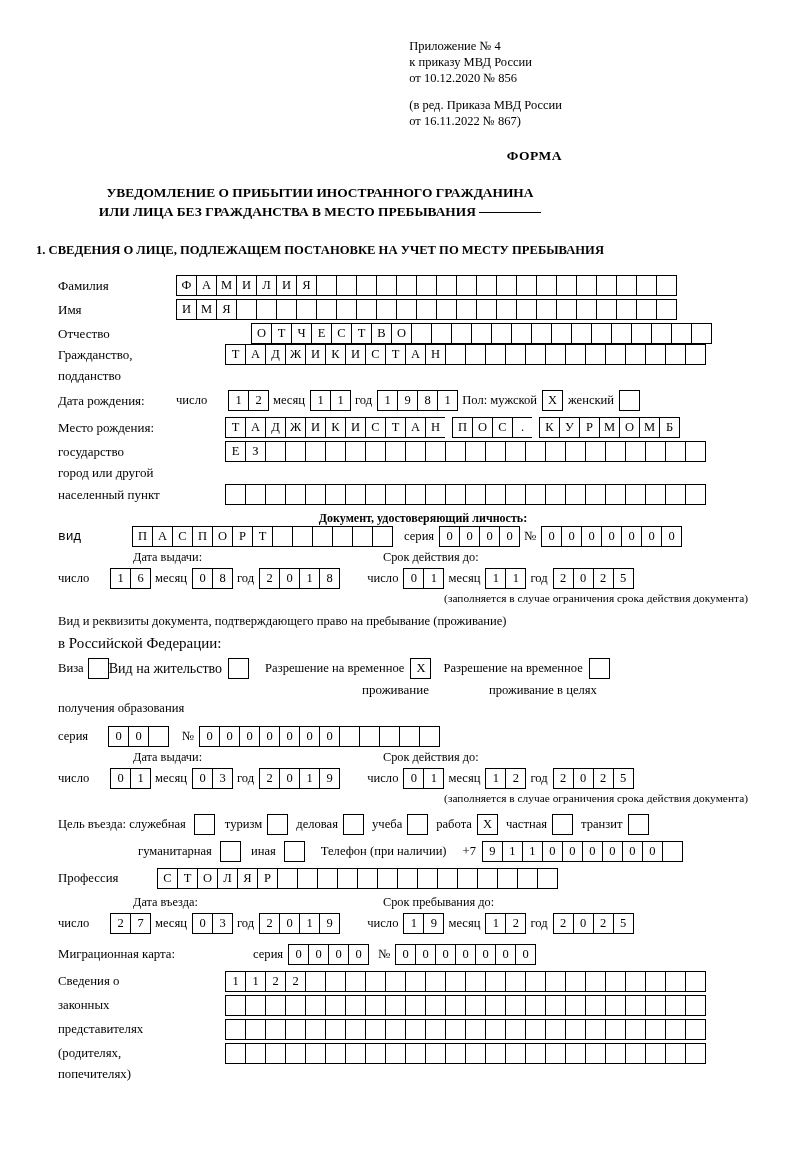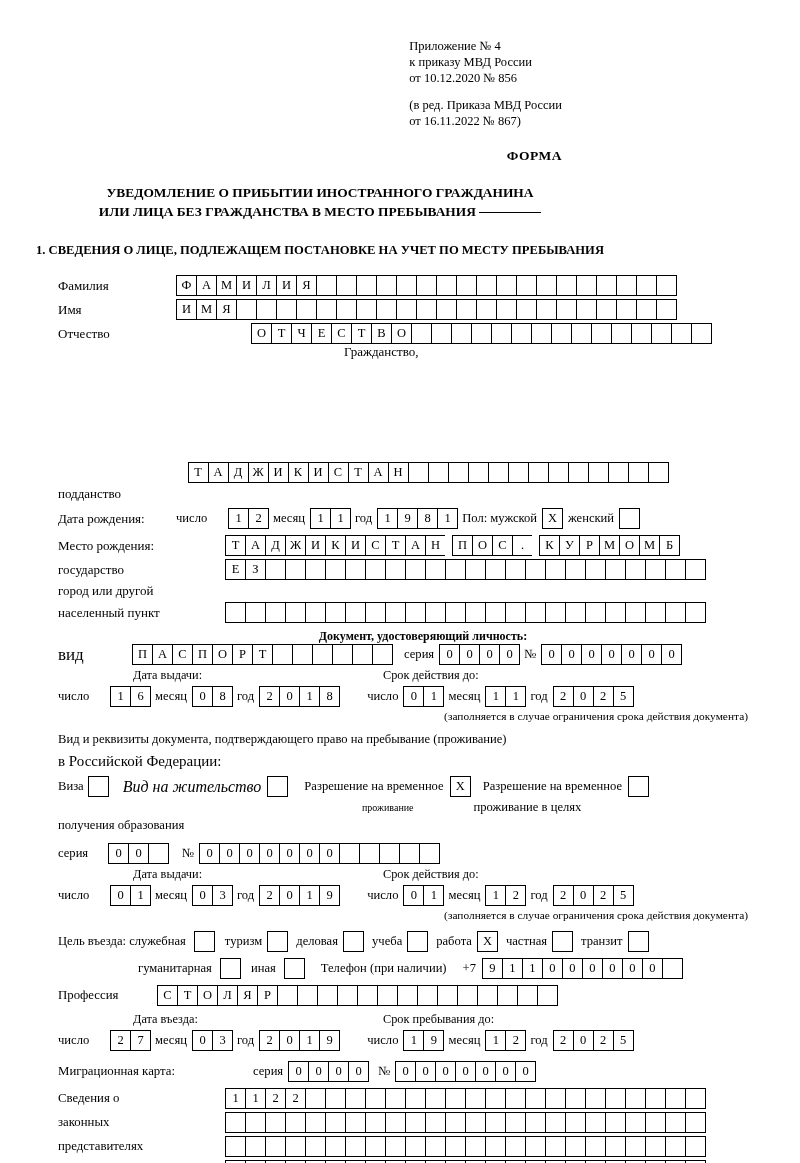"Гражданство," div.row { flex-direction: column -> none }
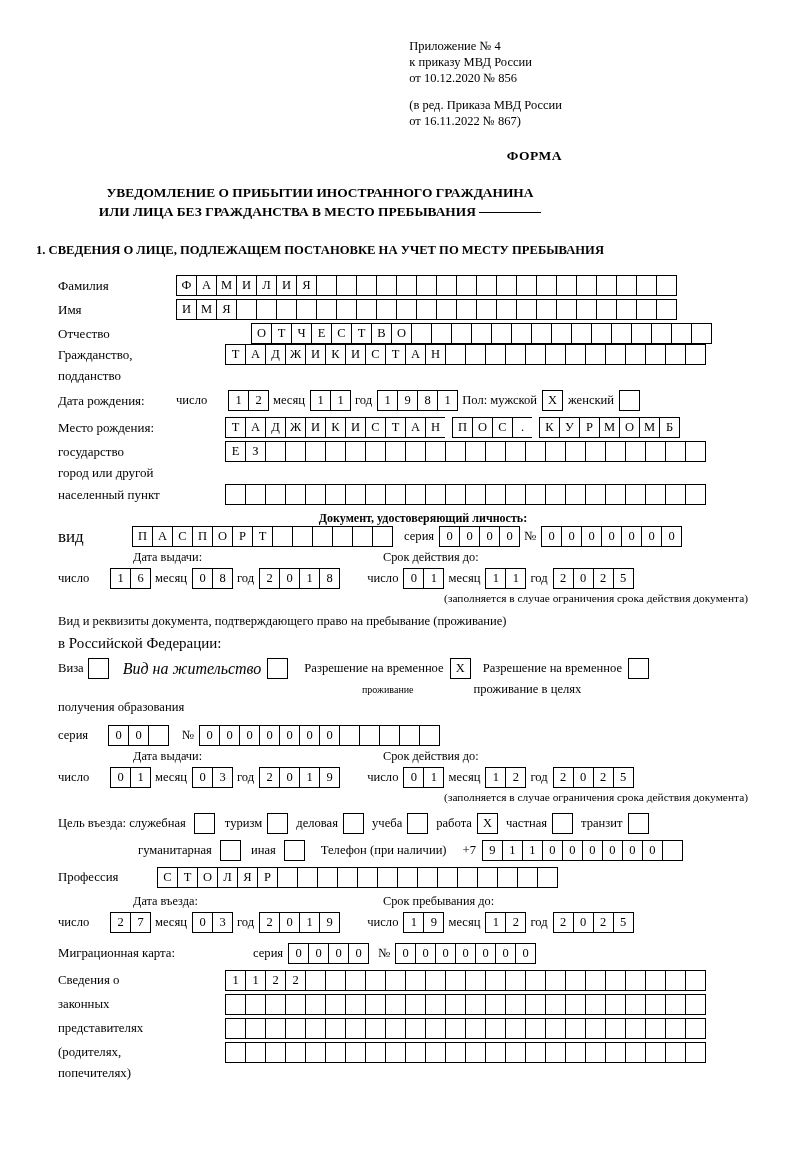"вид" div { font-family: none -> Liberation Mono, monospace; font-size: 17px -> 13px }
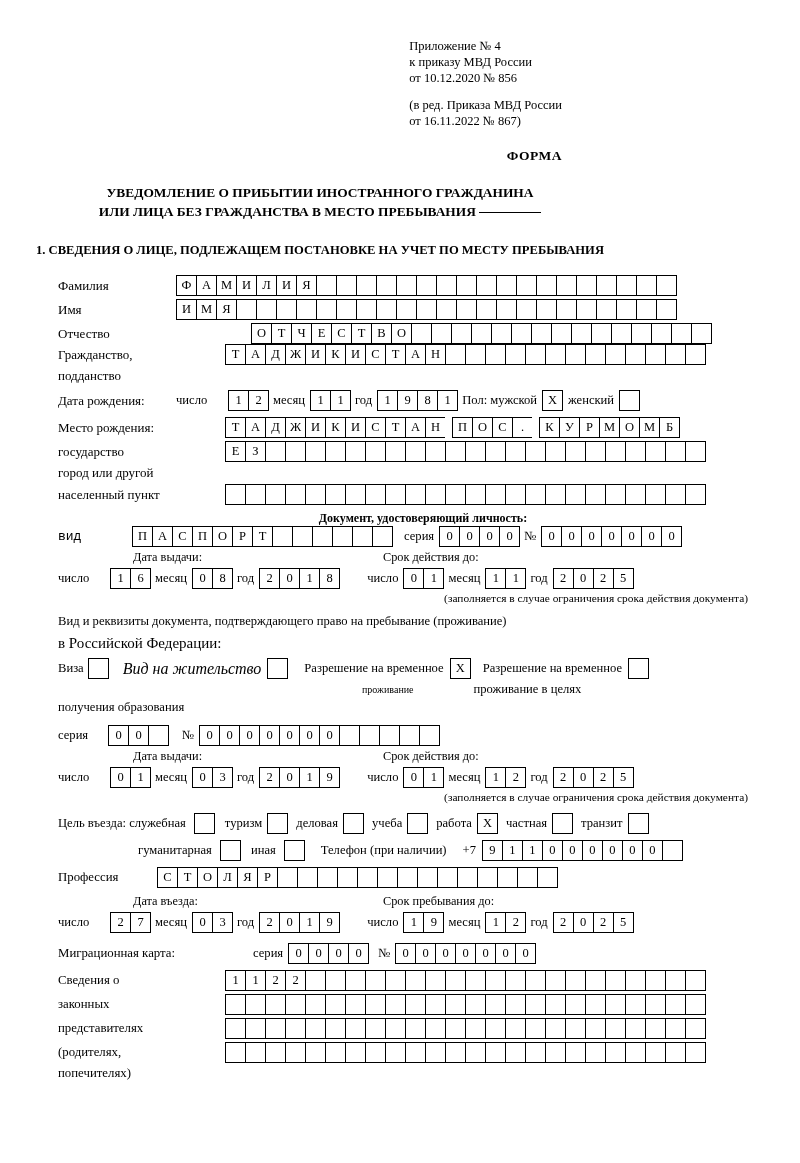"Вид на жительство" span { font-size: 16px -> 14px; font-style: italic -> none; margin-left: 14px -> none }
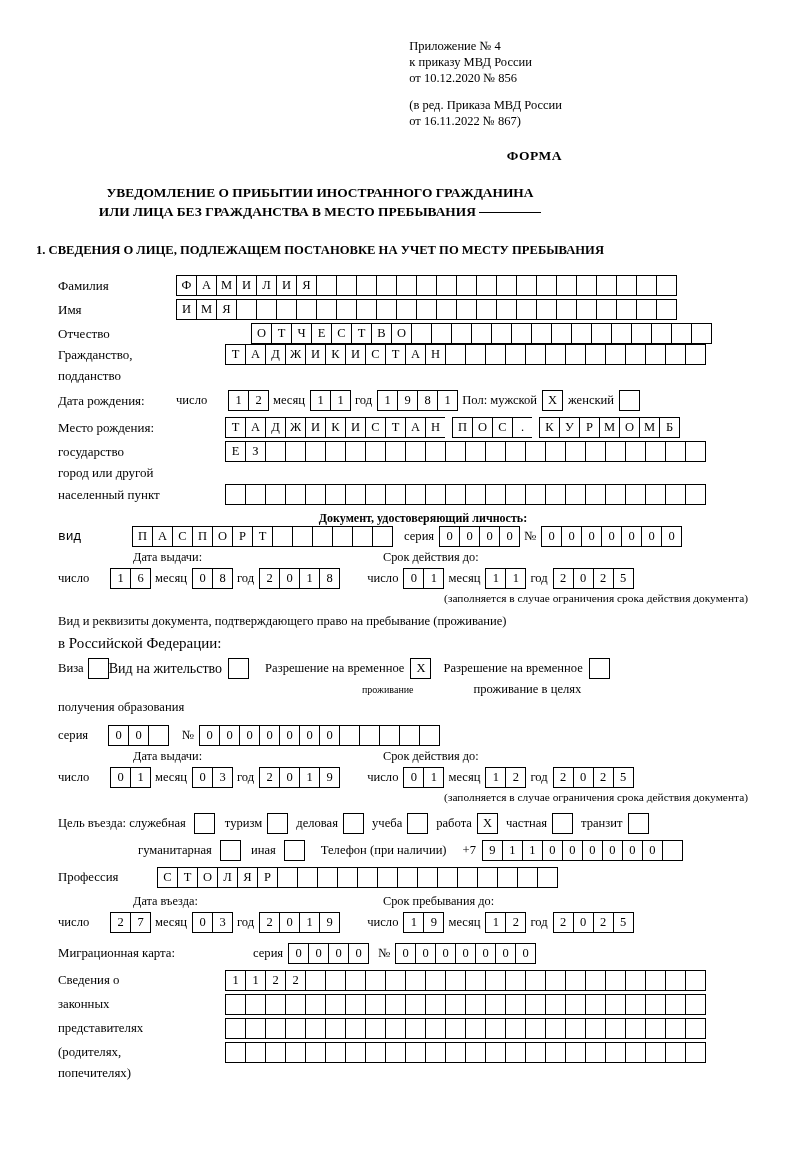"проживание" span { font-size: 10px -> 13px }
